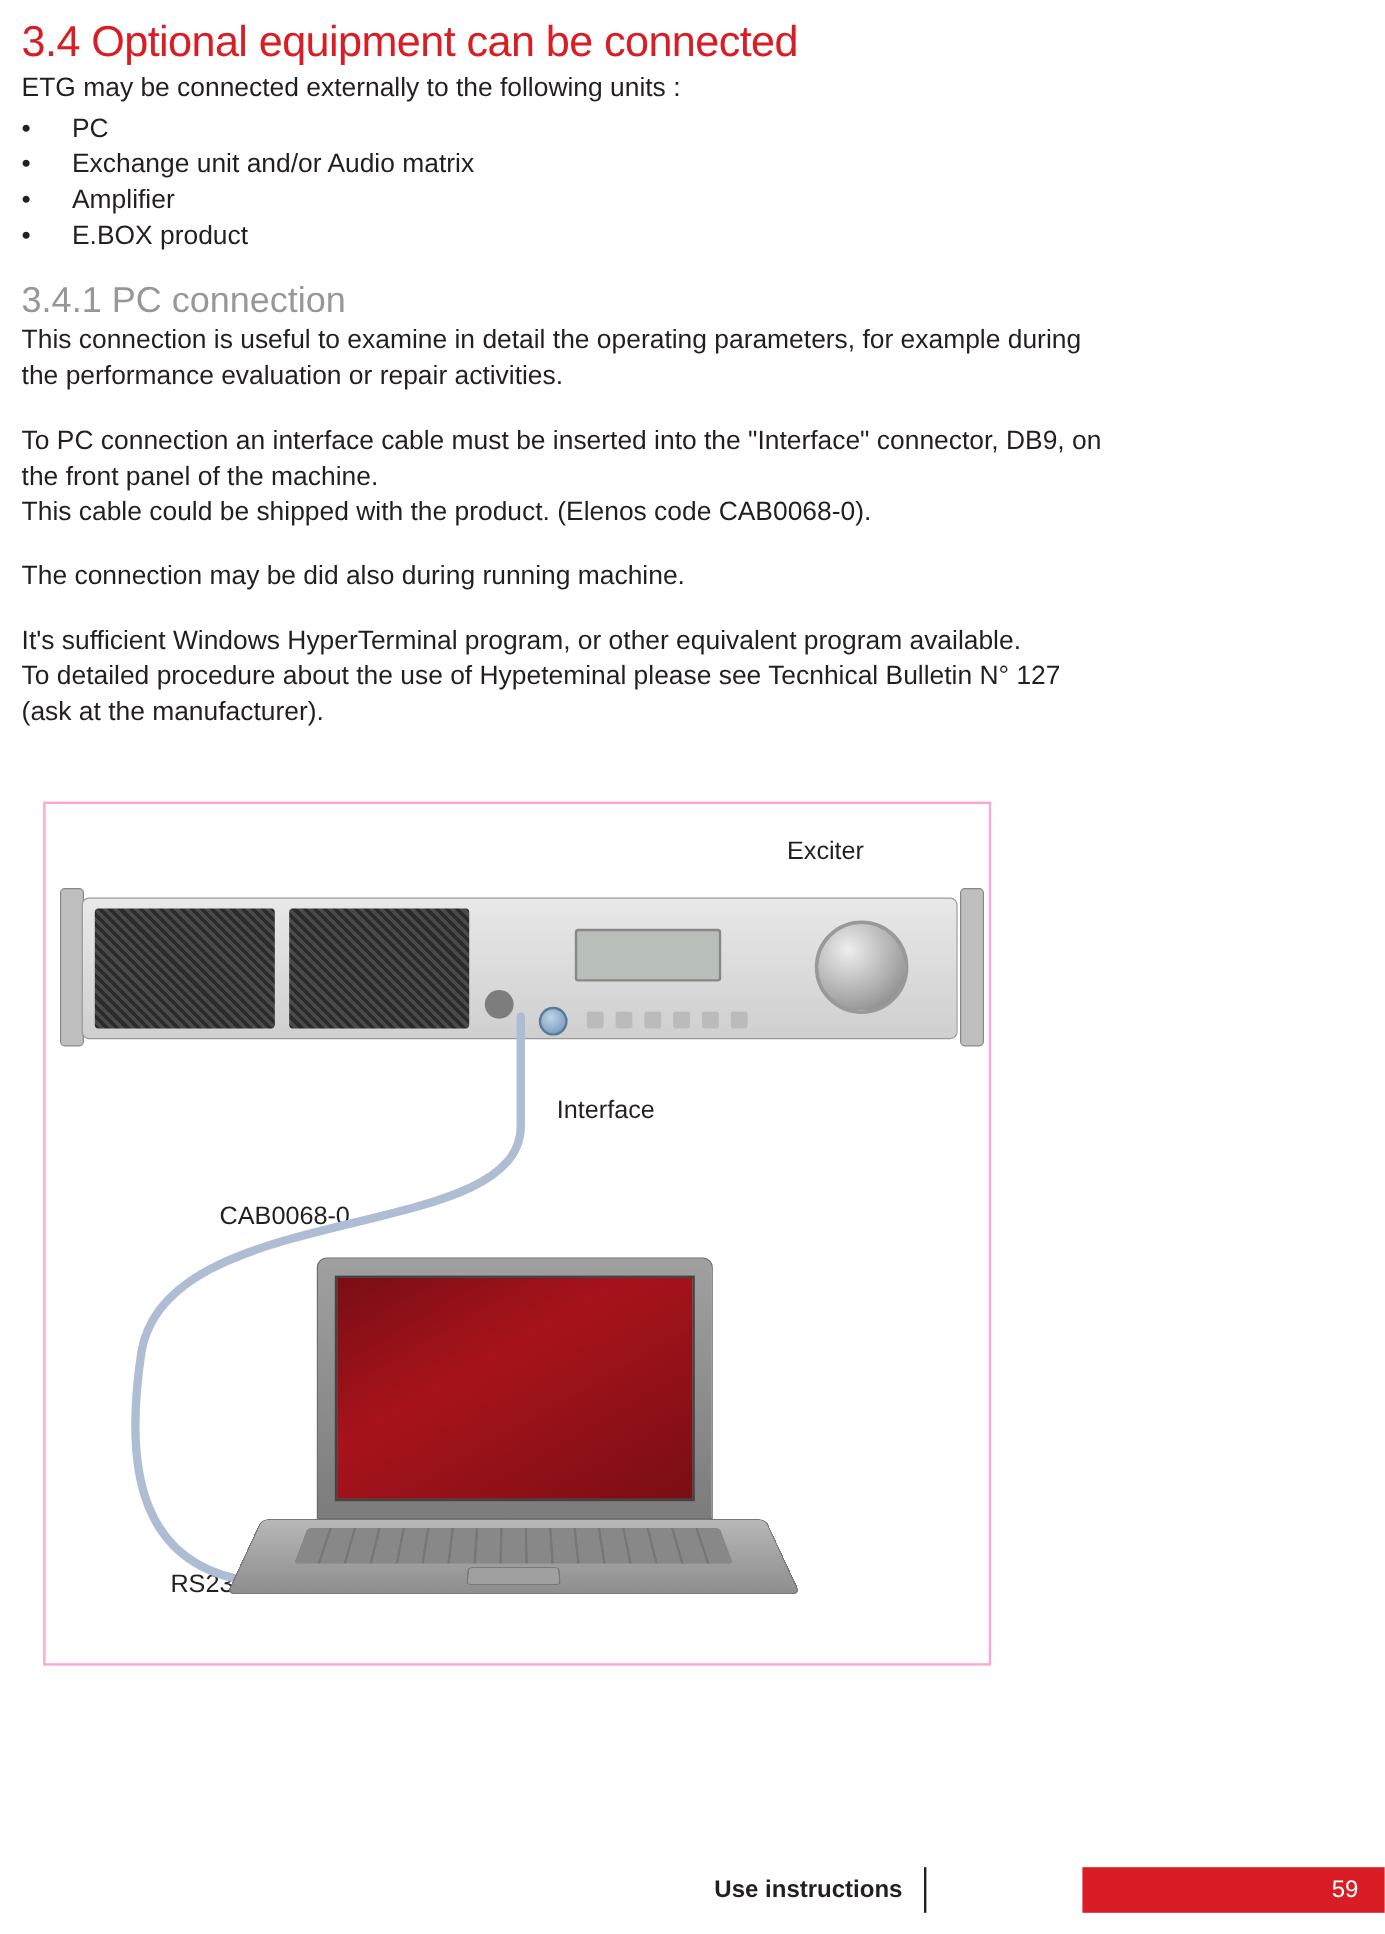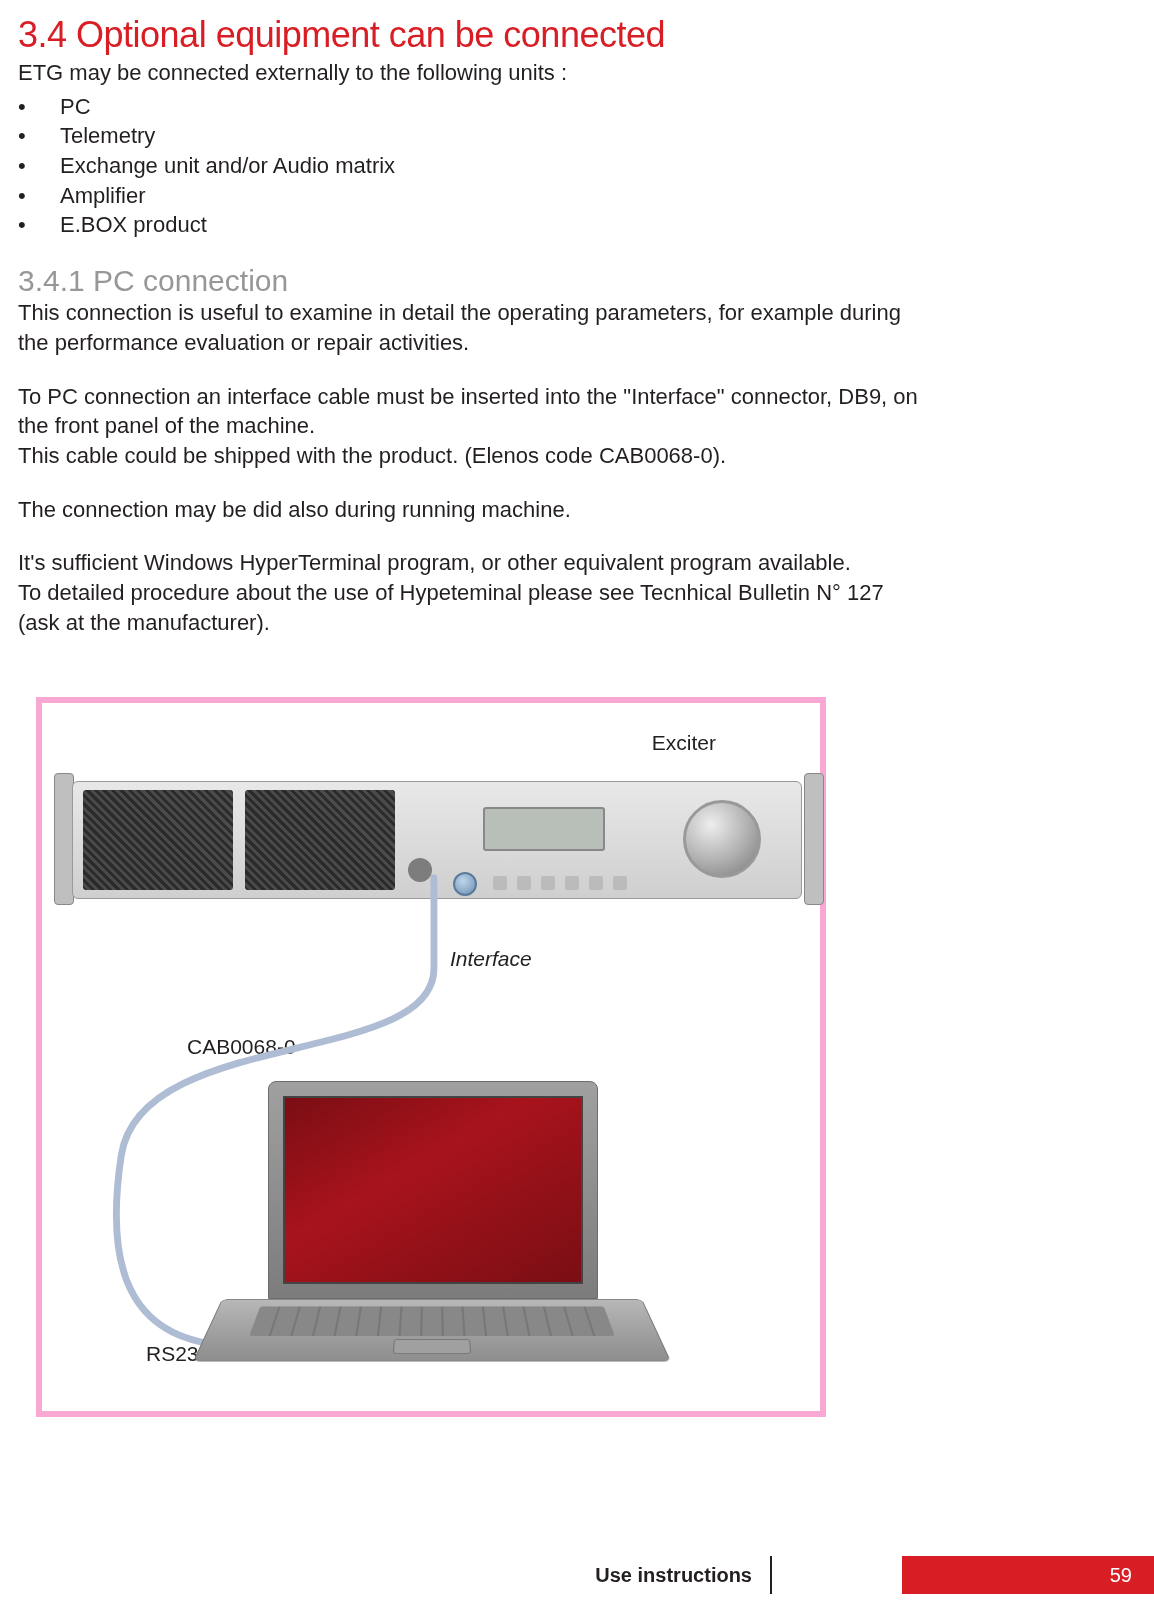"• Telemetry" li { html: <li><span>•</span><span>Telemetry</span></li> -> none }
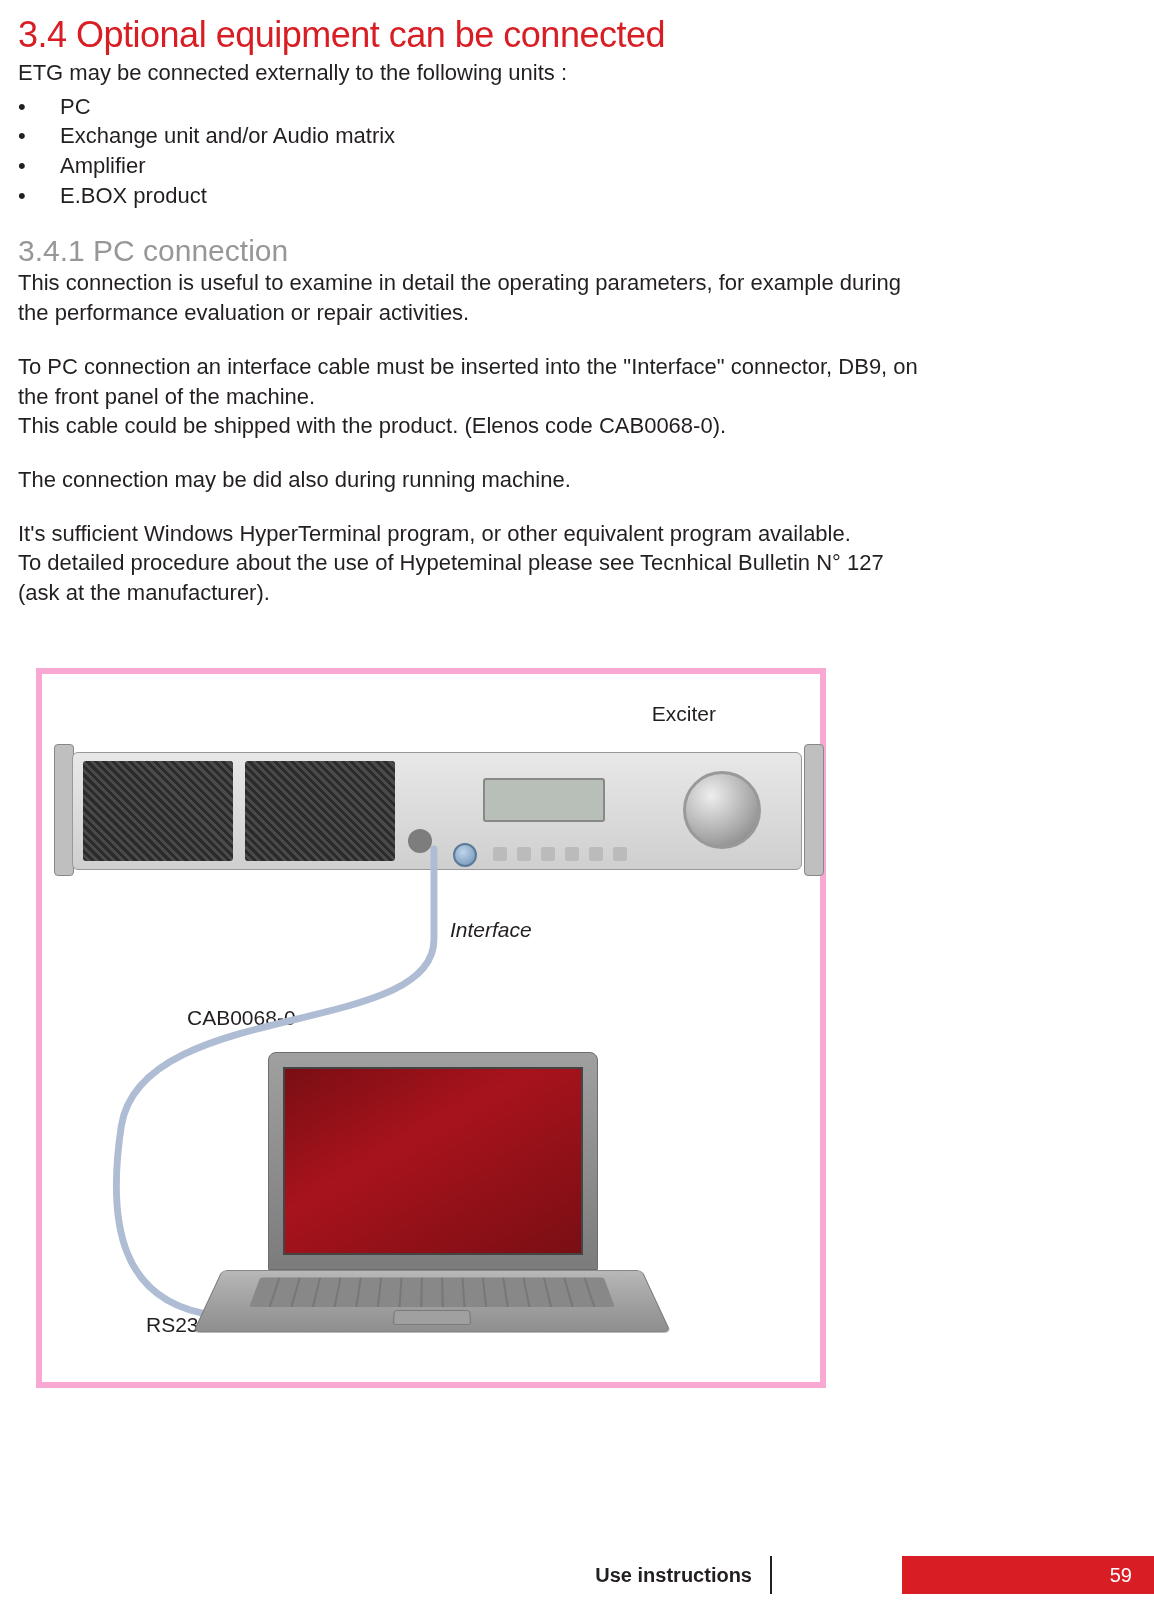"Exciter" .figure-box { border: 6px solid #f9a8d4 -> 2px solid #f9a8d4 }
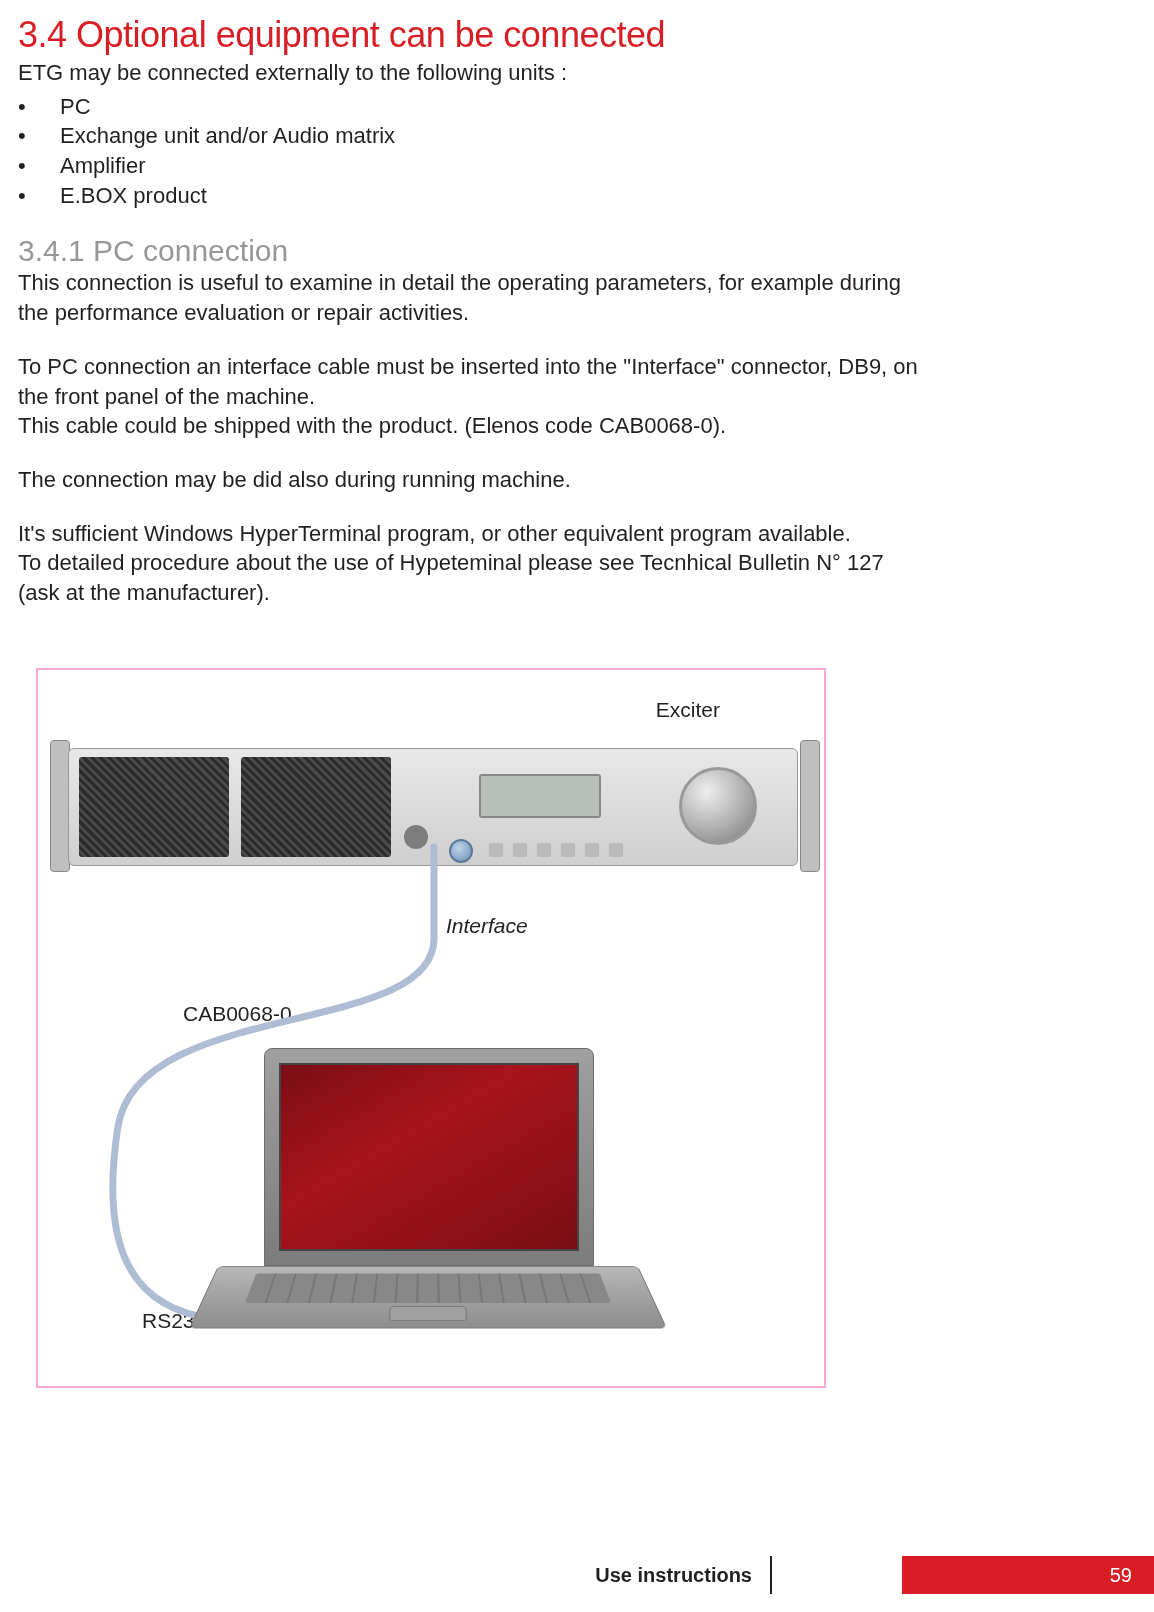"Interface" .lbl-interface { font-style: italic -> none; left: 408px -> 426px }
